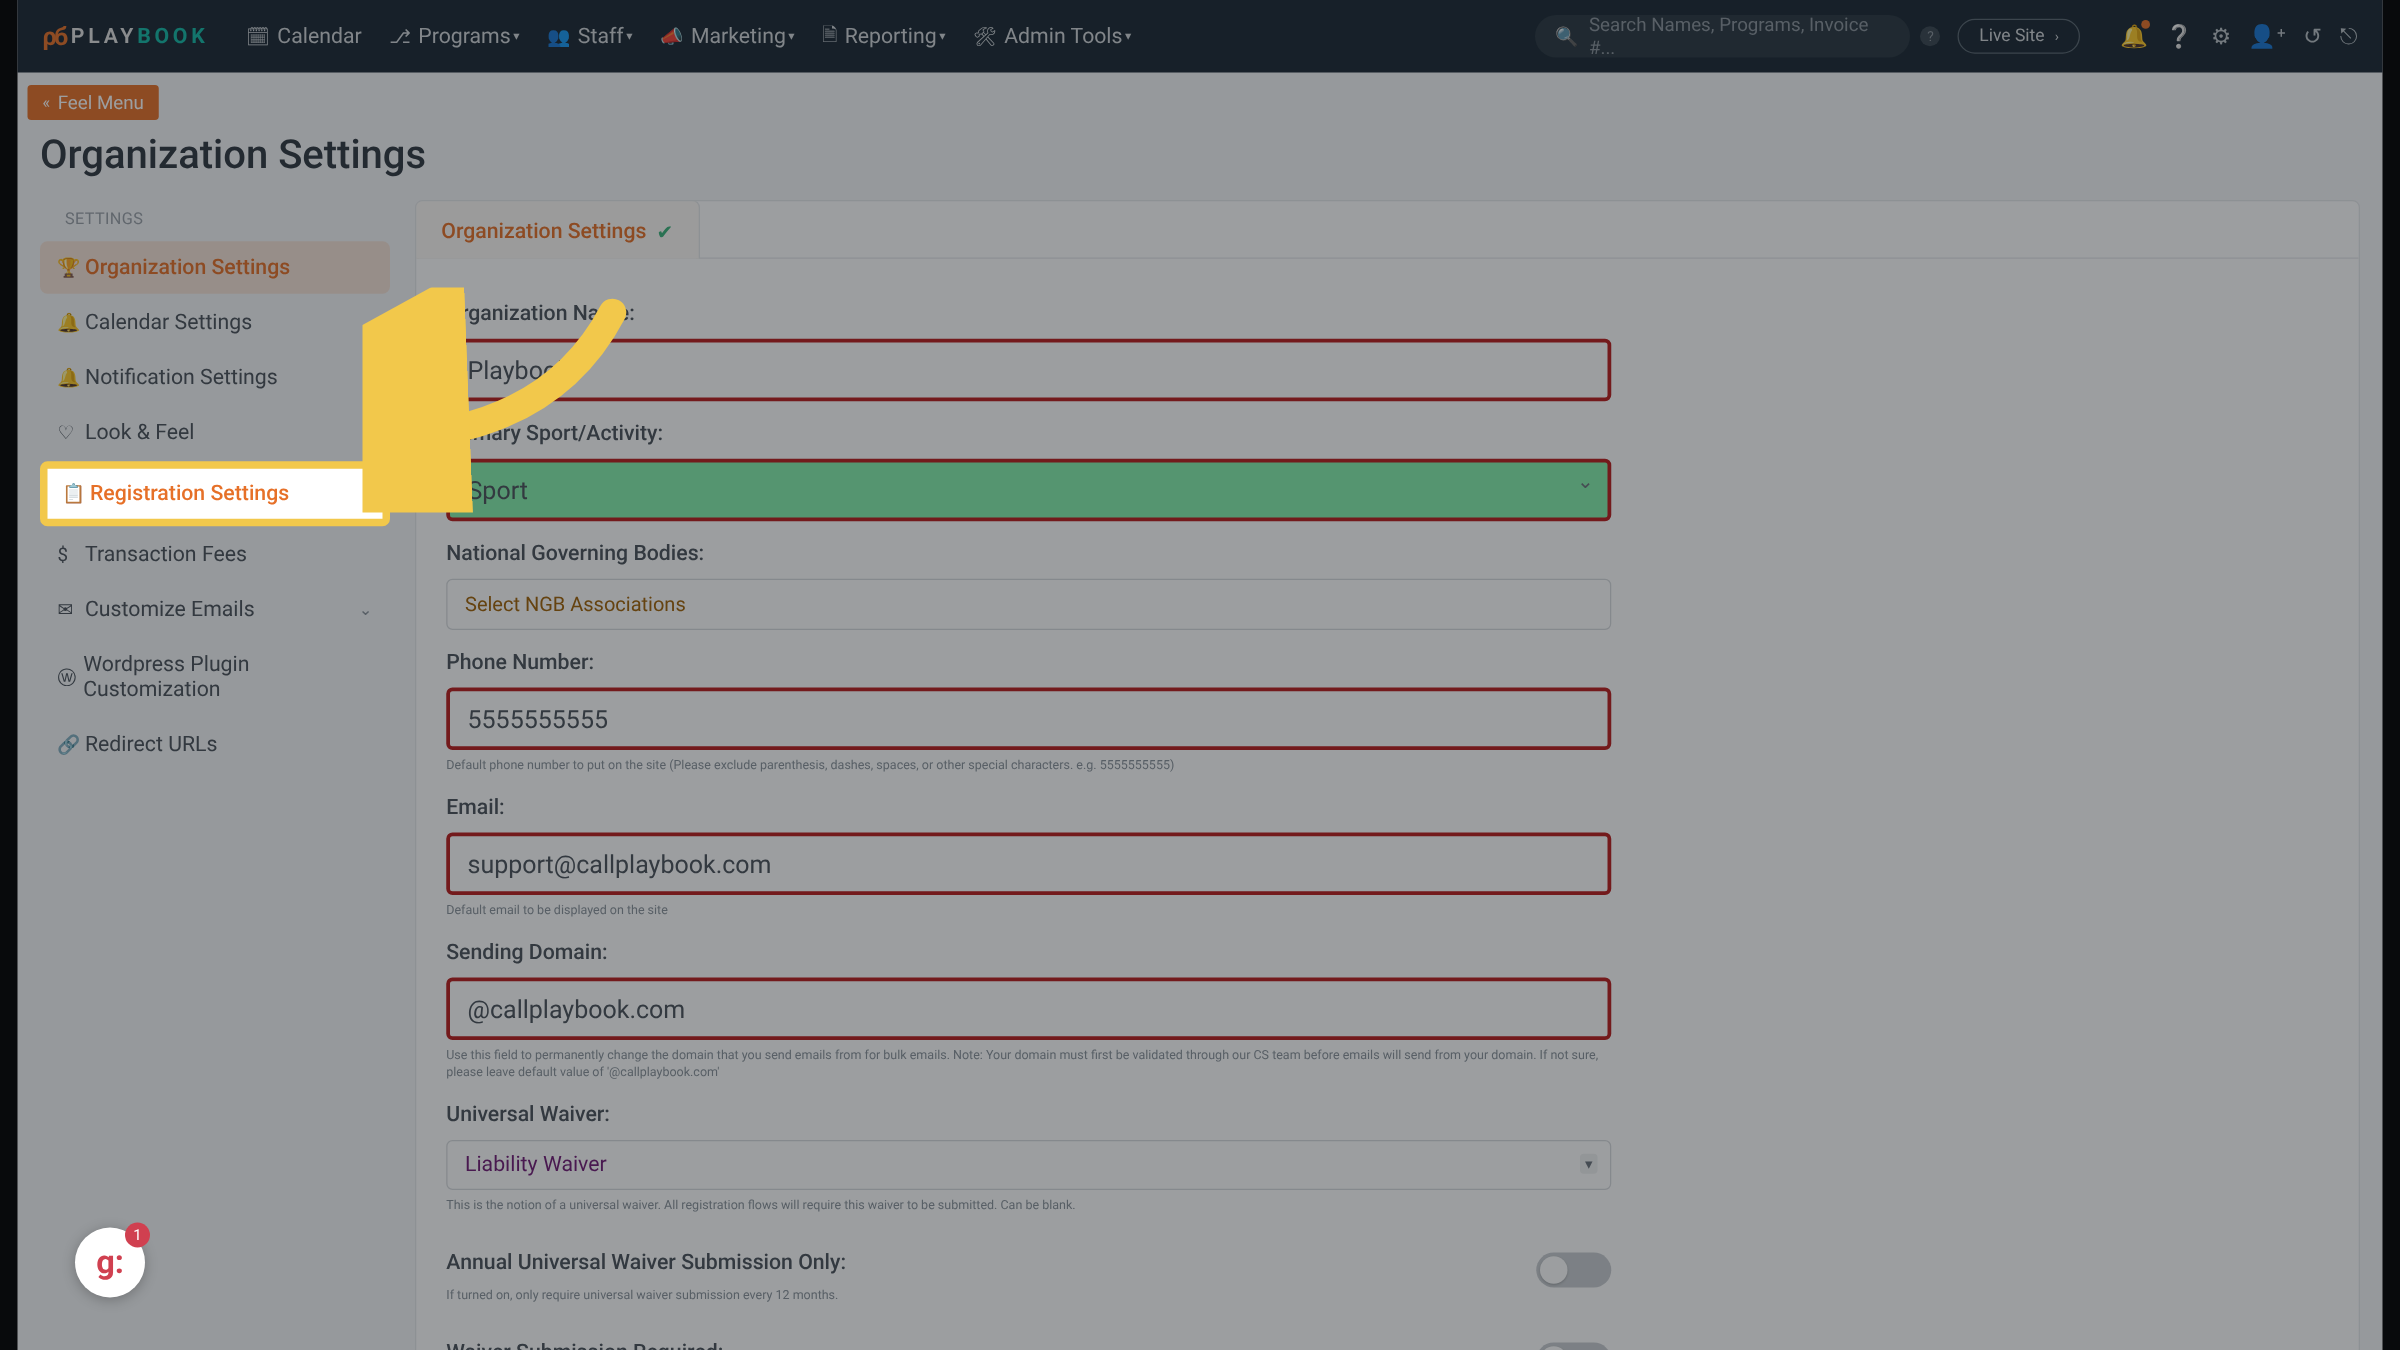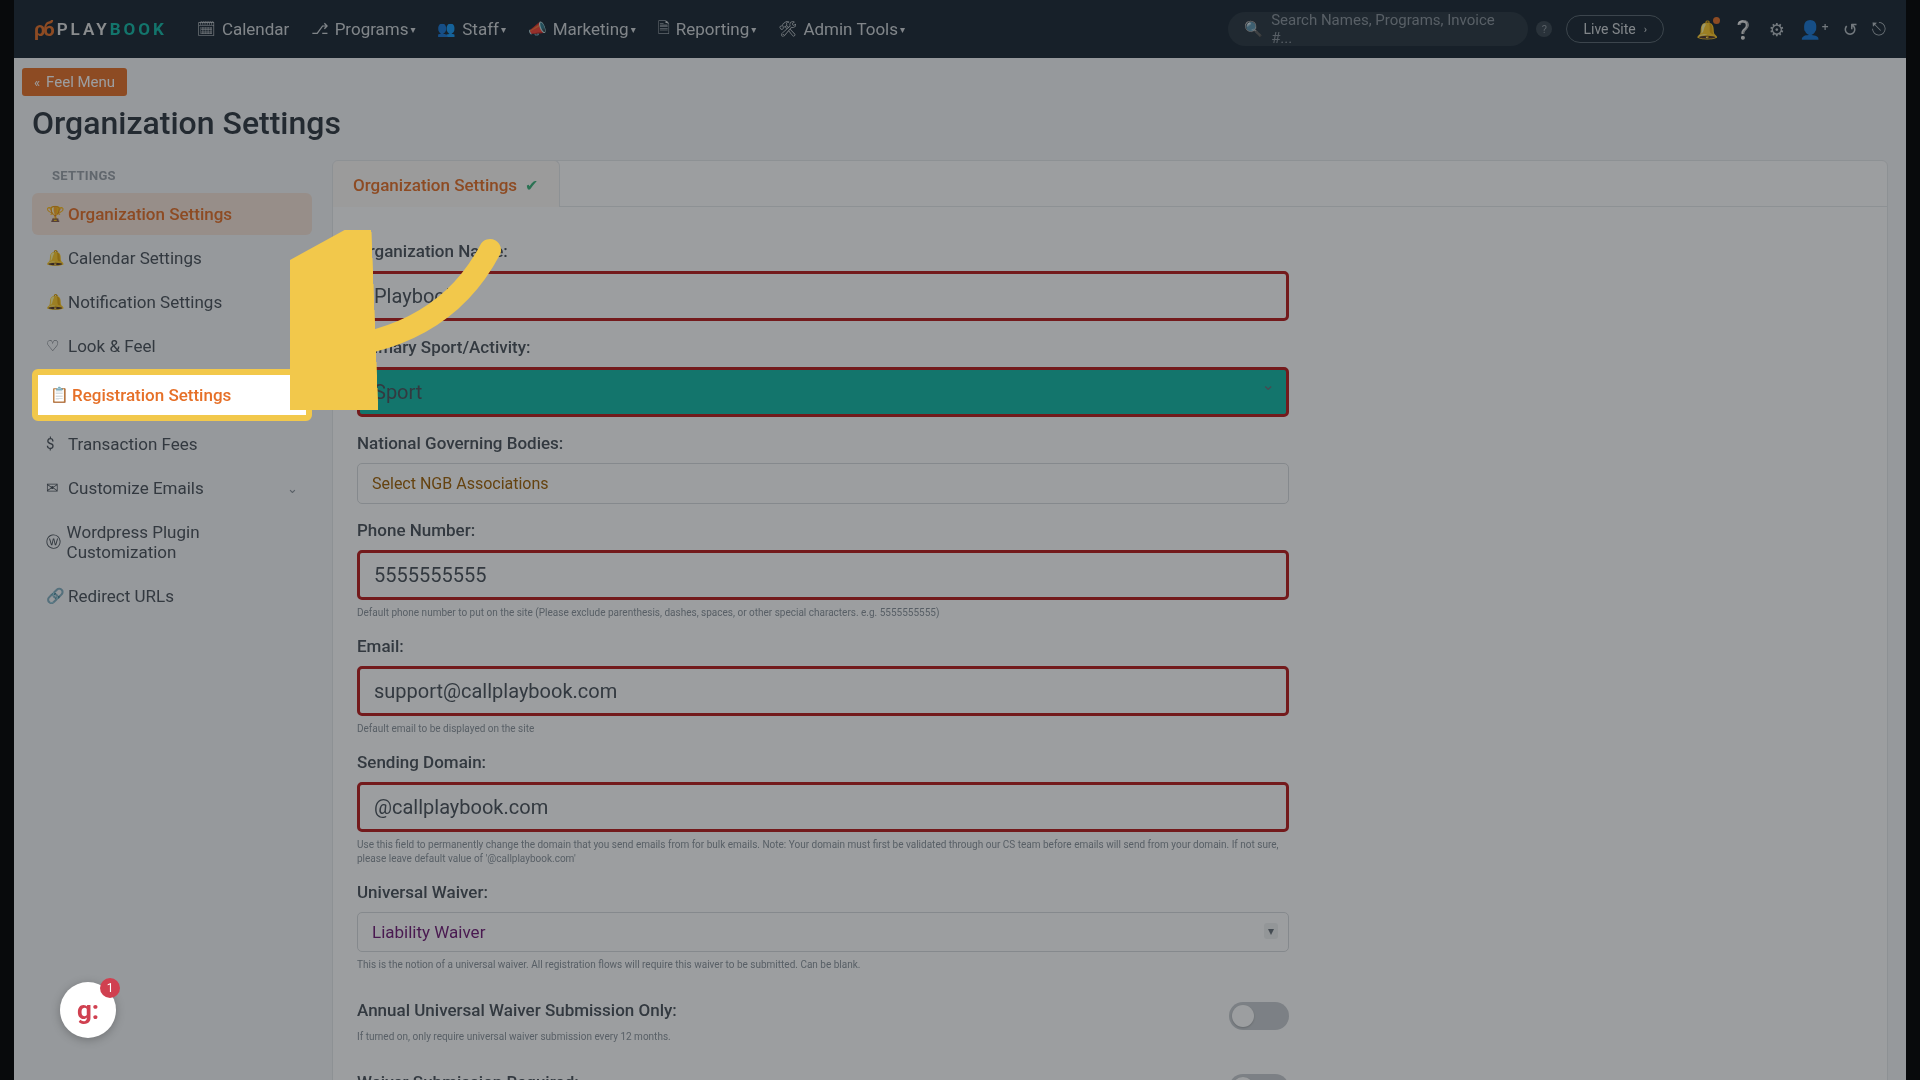"SETTINGS" .side-label { font-weight: 700 -> 400 }
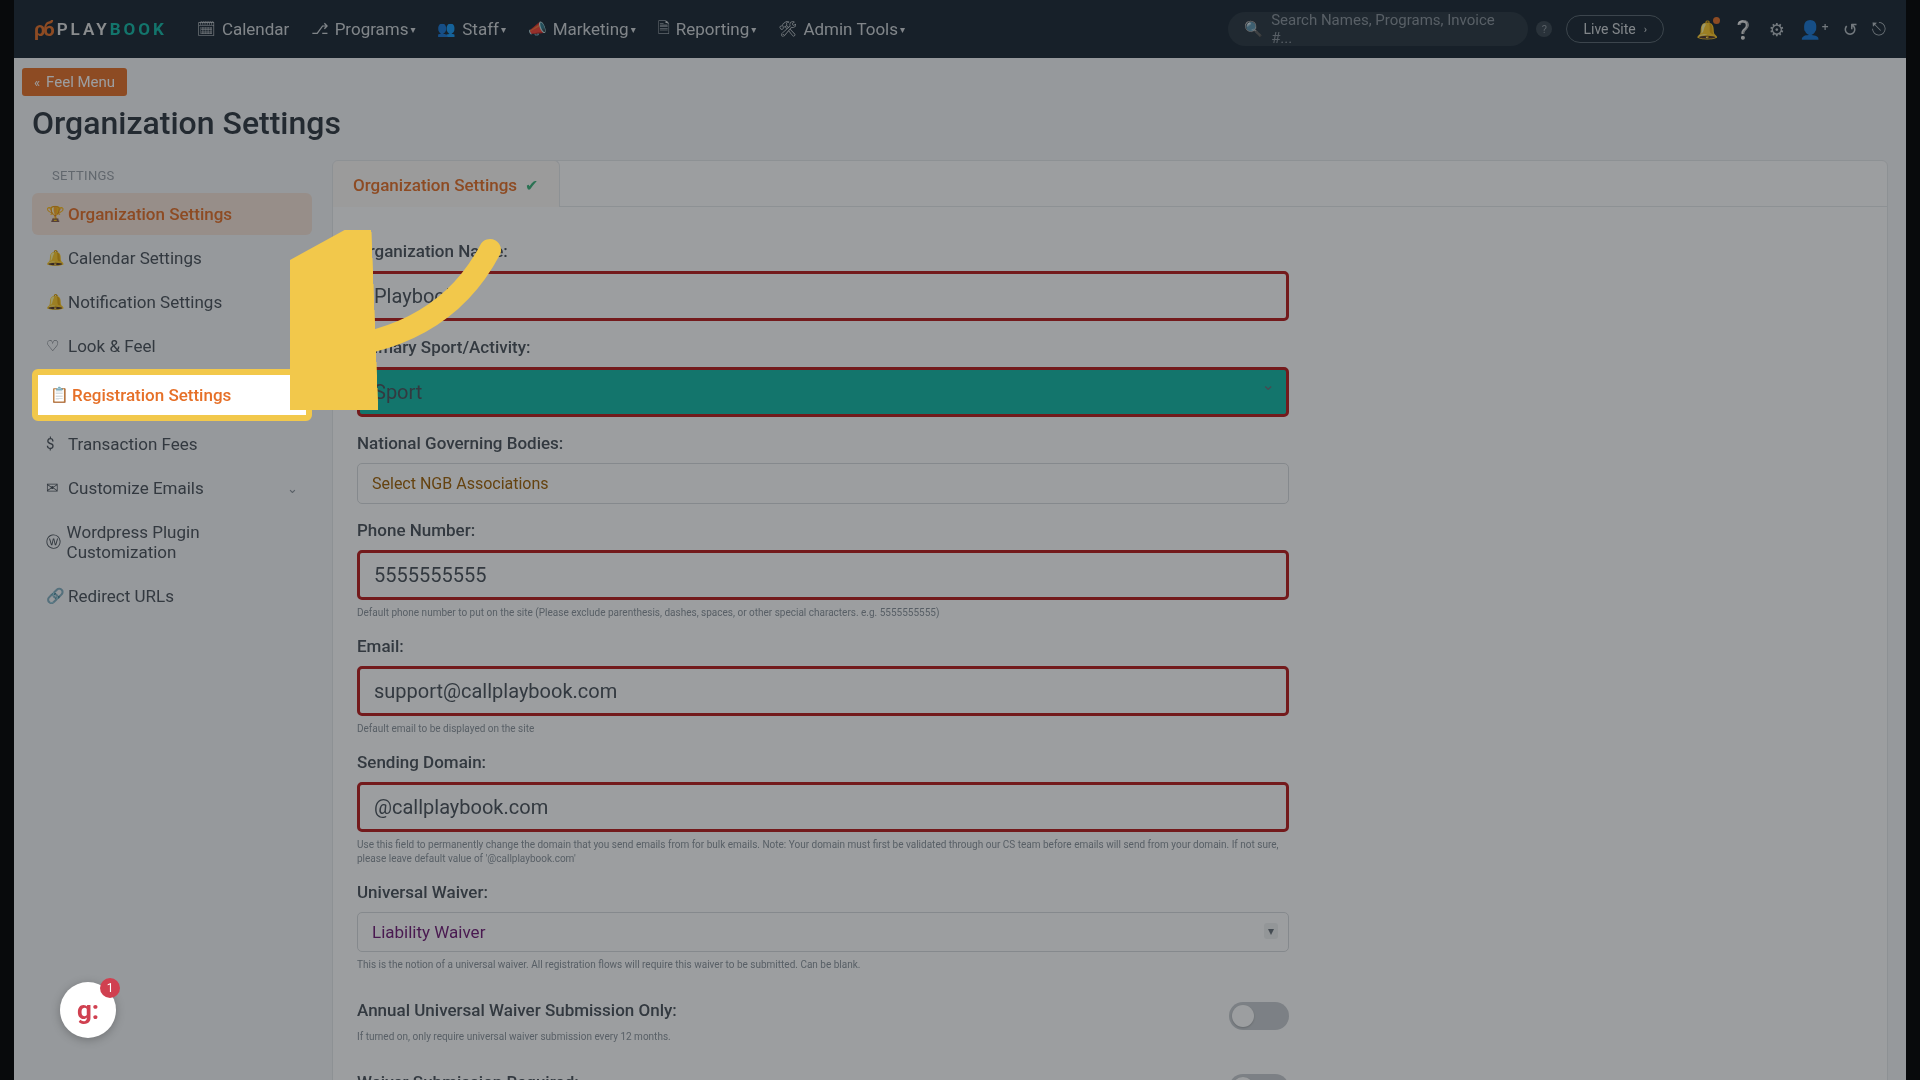"Sport" .select { background: #14b8a6 -> #86efac }
